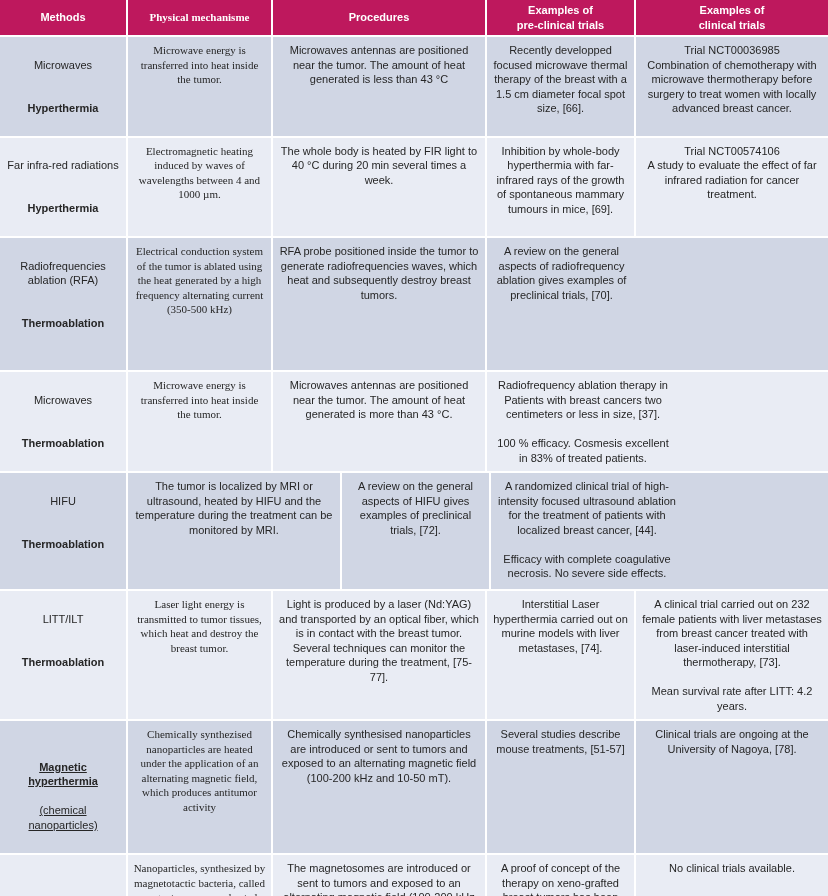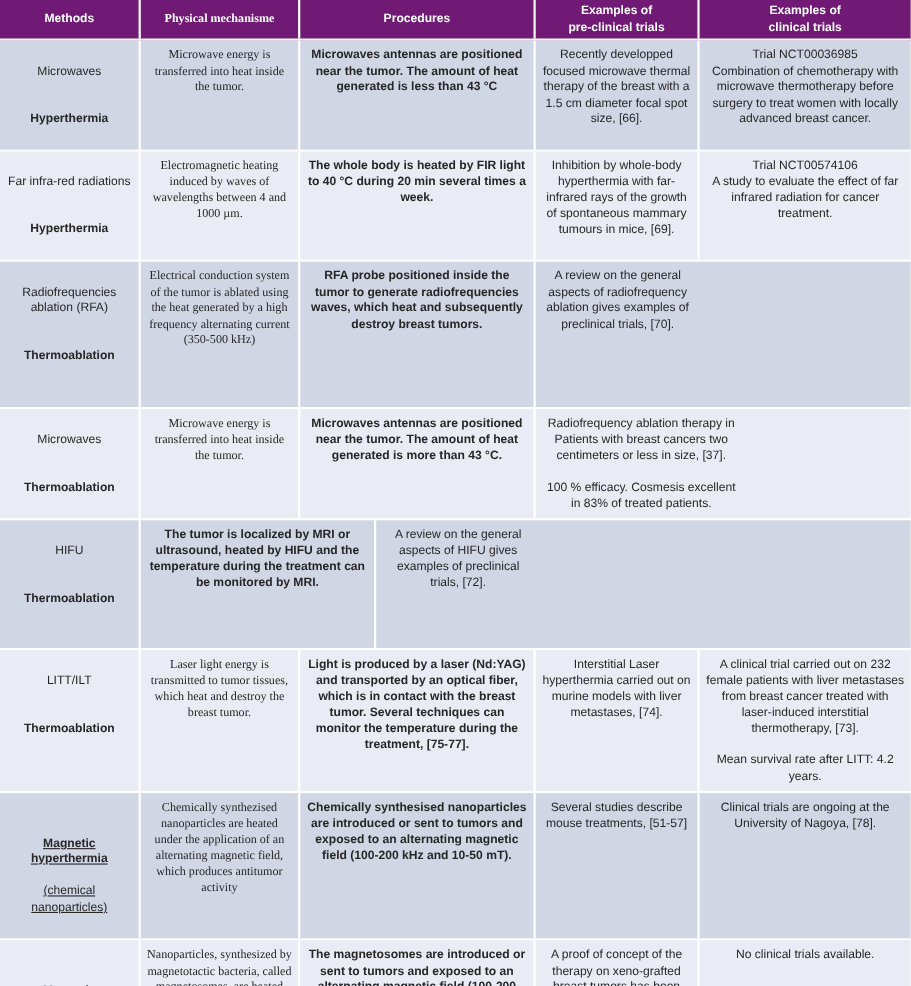"Methods" .hrow { background: #701a75 -> #be185d }
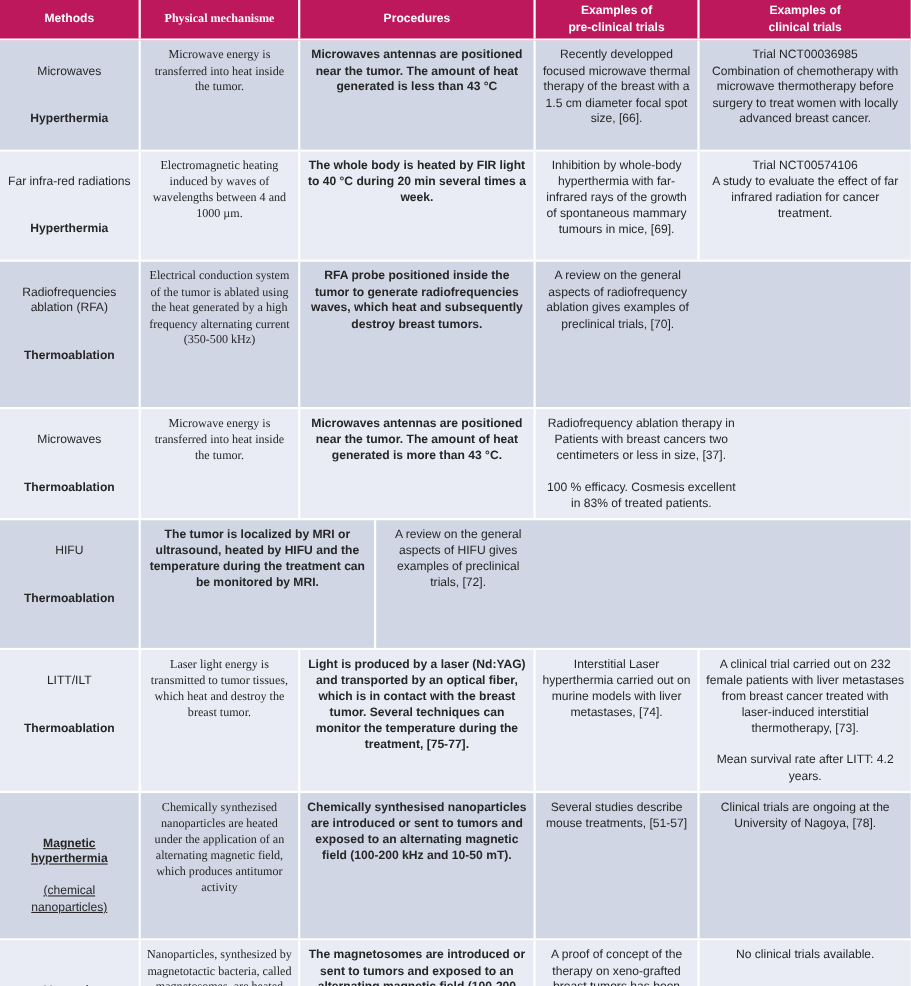"Microwaves antennas are positioned near" .c3 { font-weight: bold -> none }
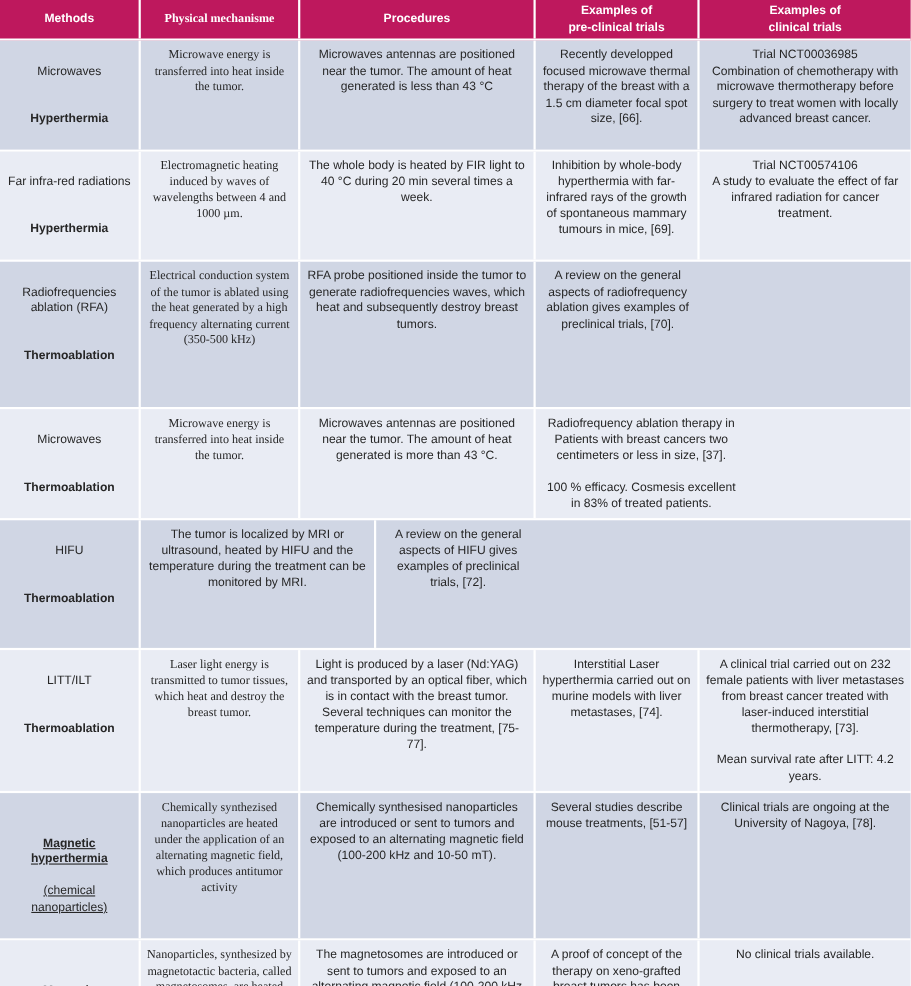"A randomized clinical trial of" div.cell { html: none -> <div>A randomized clinical trial of high-intensity focused ultrasound ablation for the treatment of patients with localized breast cancer, [44]. Efficacy with complete coagulative necrosis. No severe side effects.</div> }
